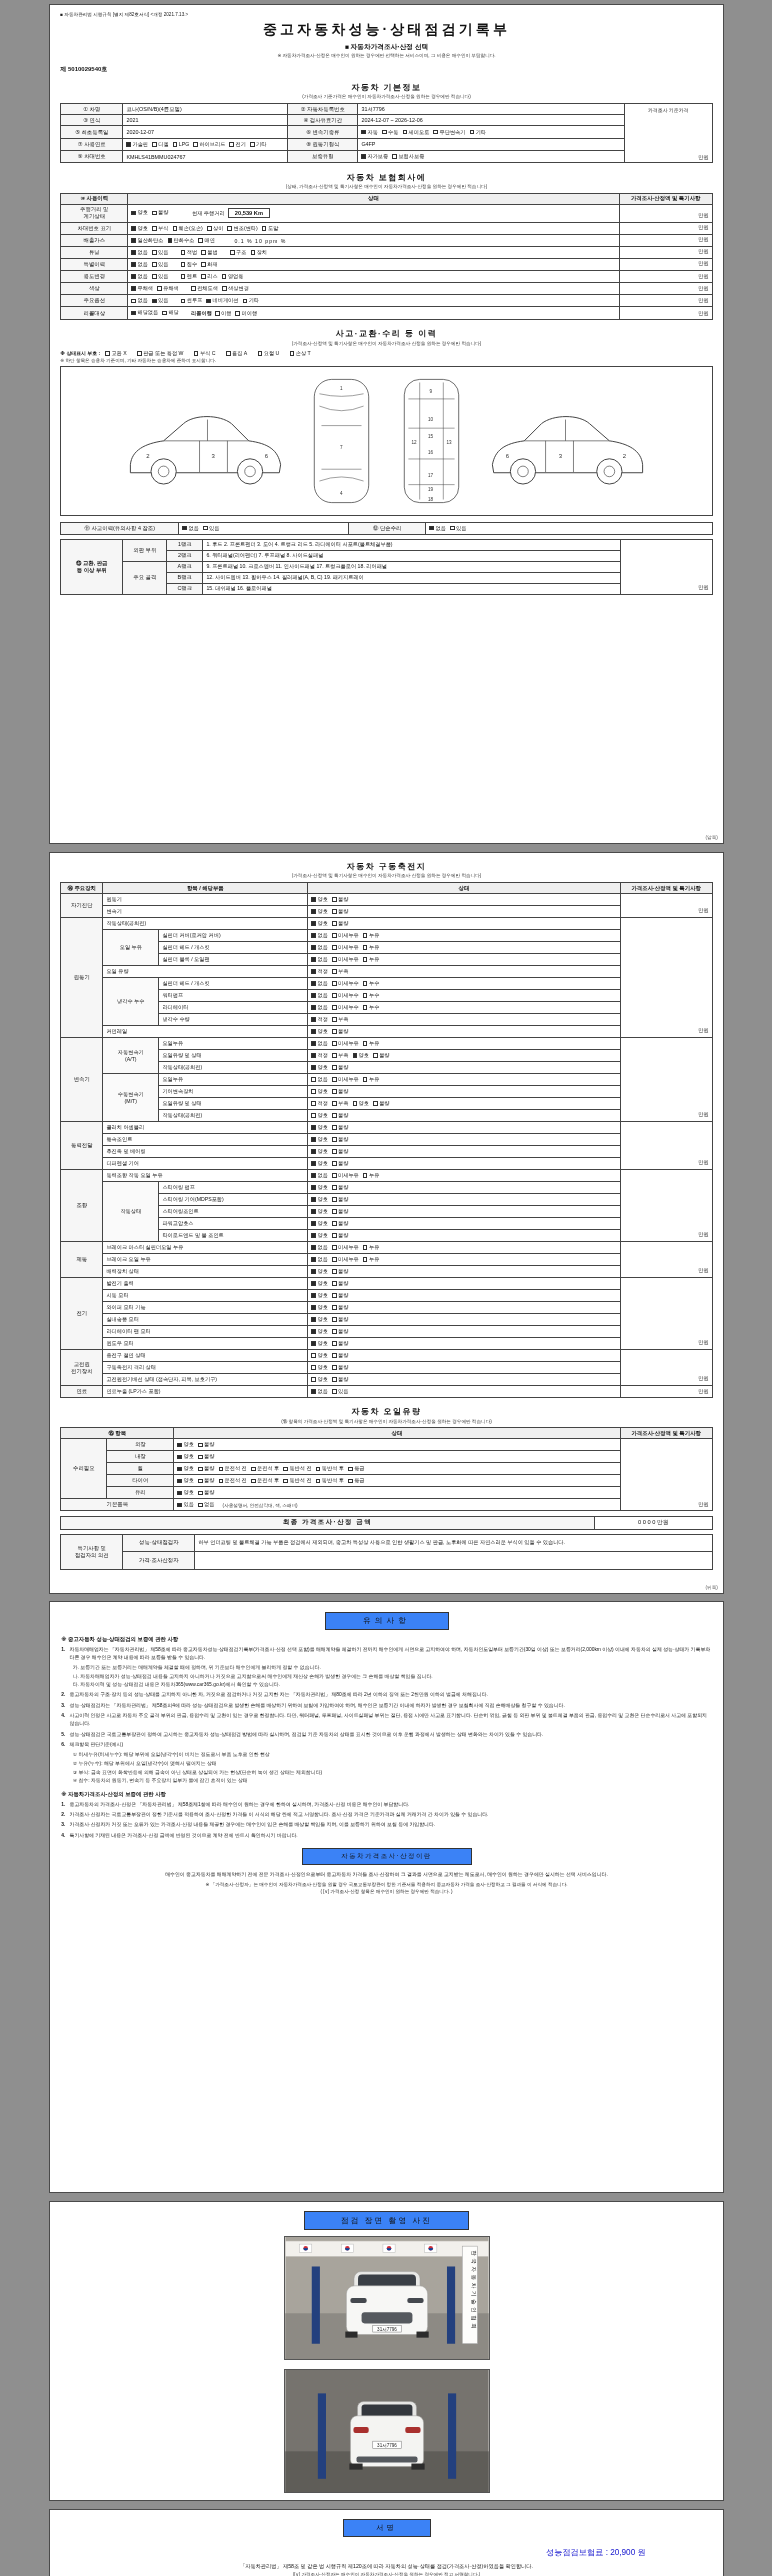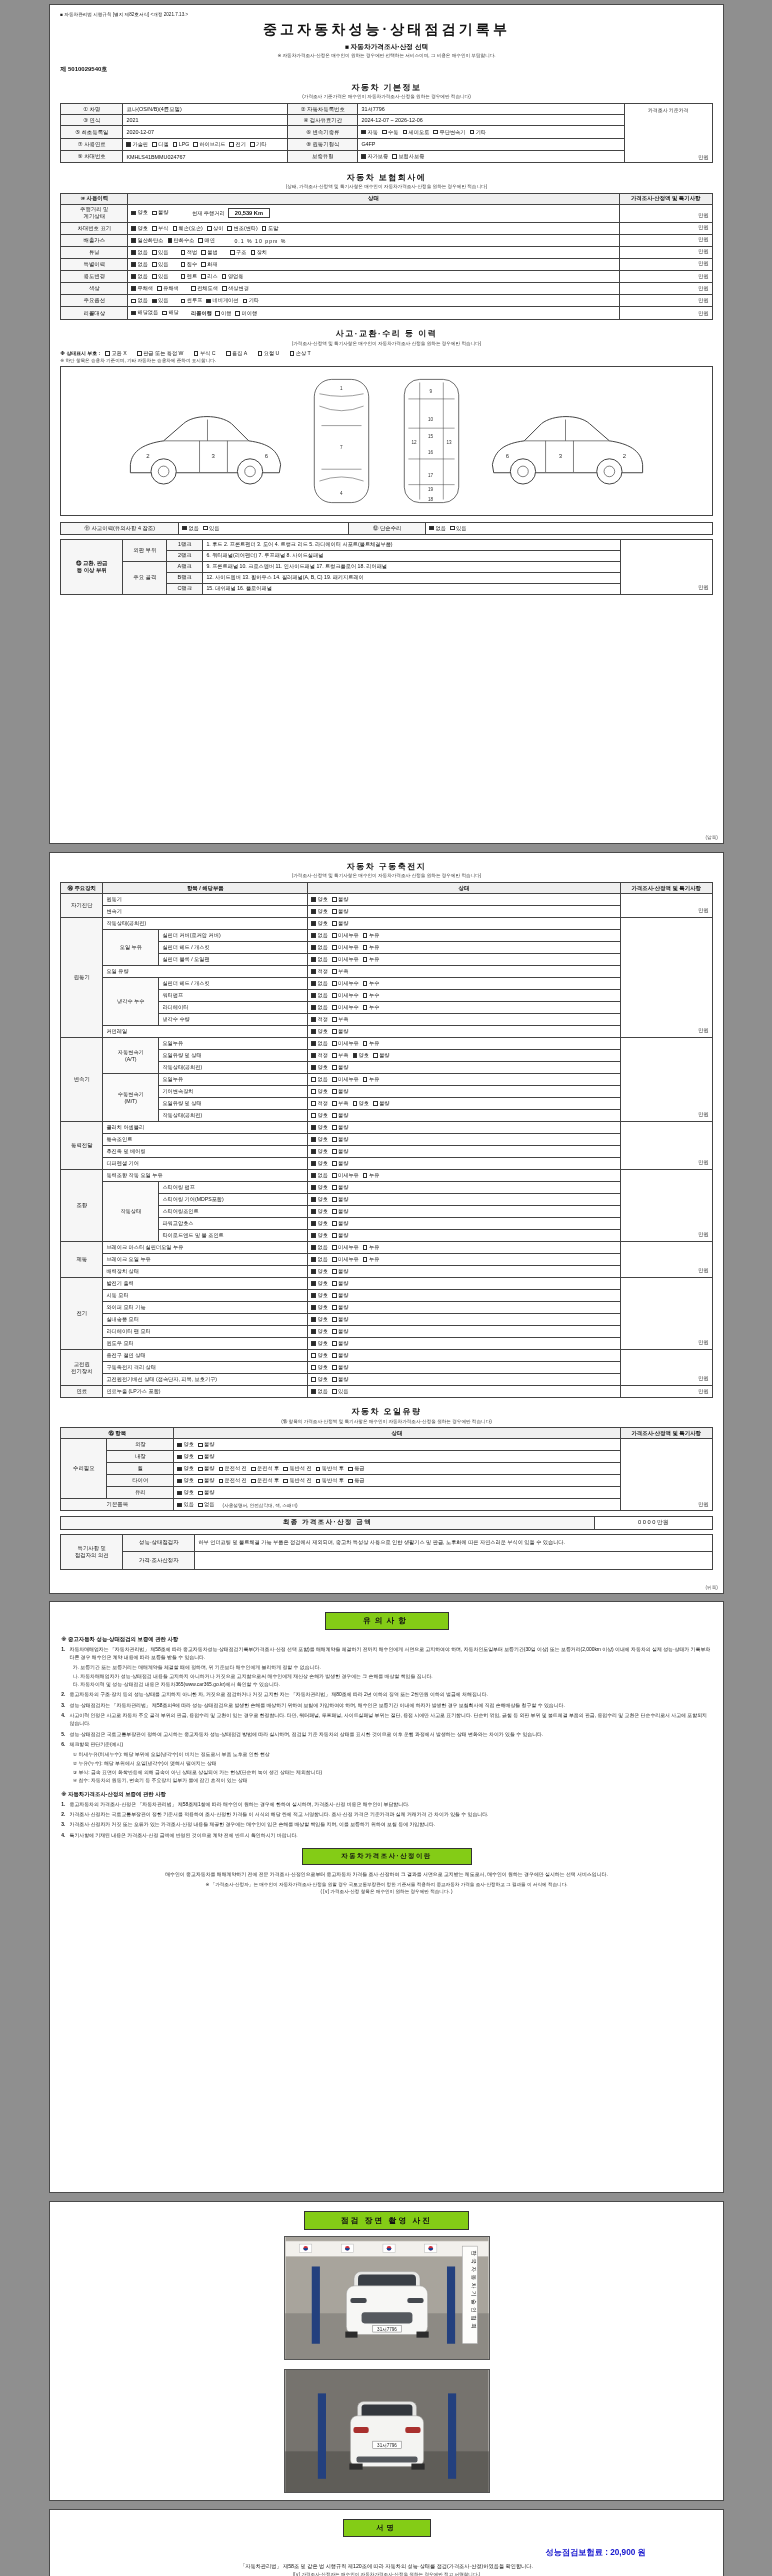"유의사항" .title-box { background: #84cc16 -> #3b82f6; font-weight: bold -> normal }
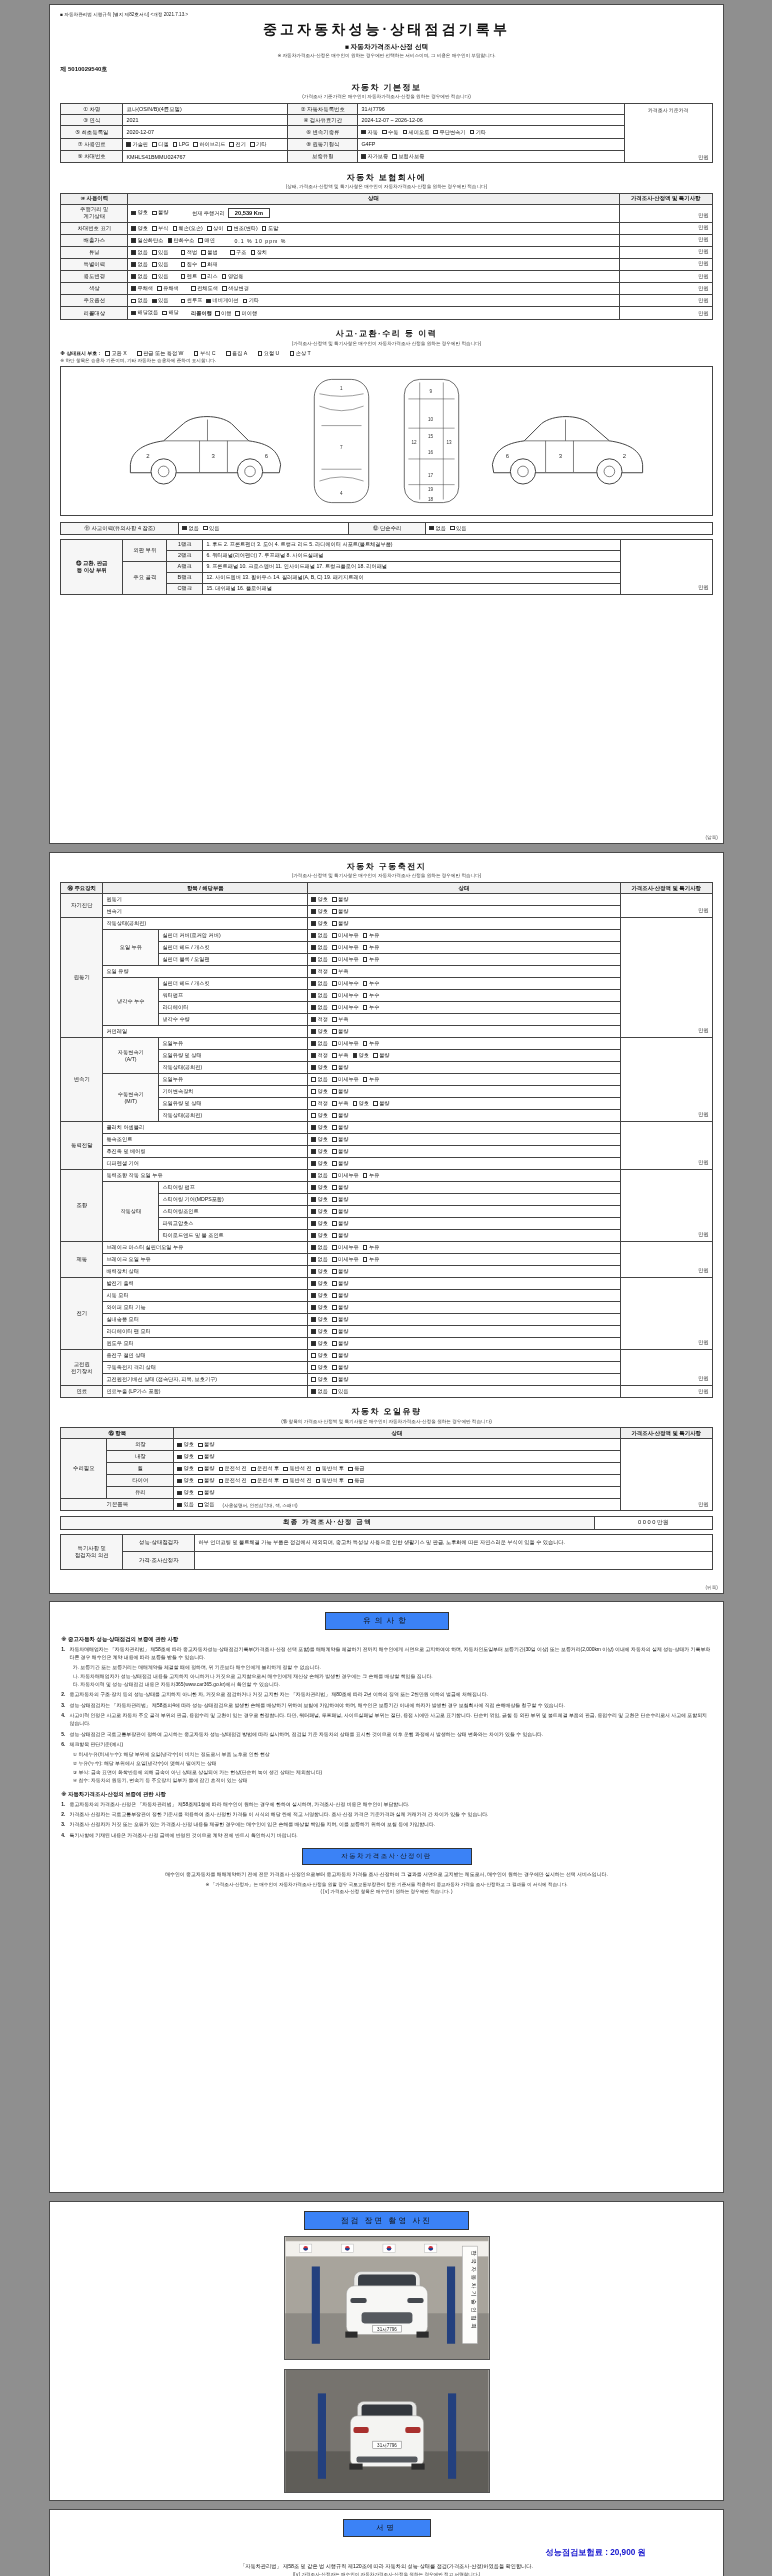"성능점검보험료 : 20,900 원" .insurance { font-weight: bold -> normal }
